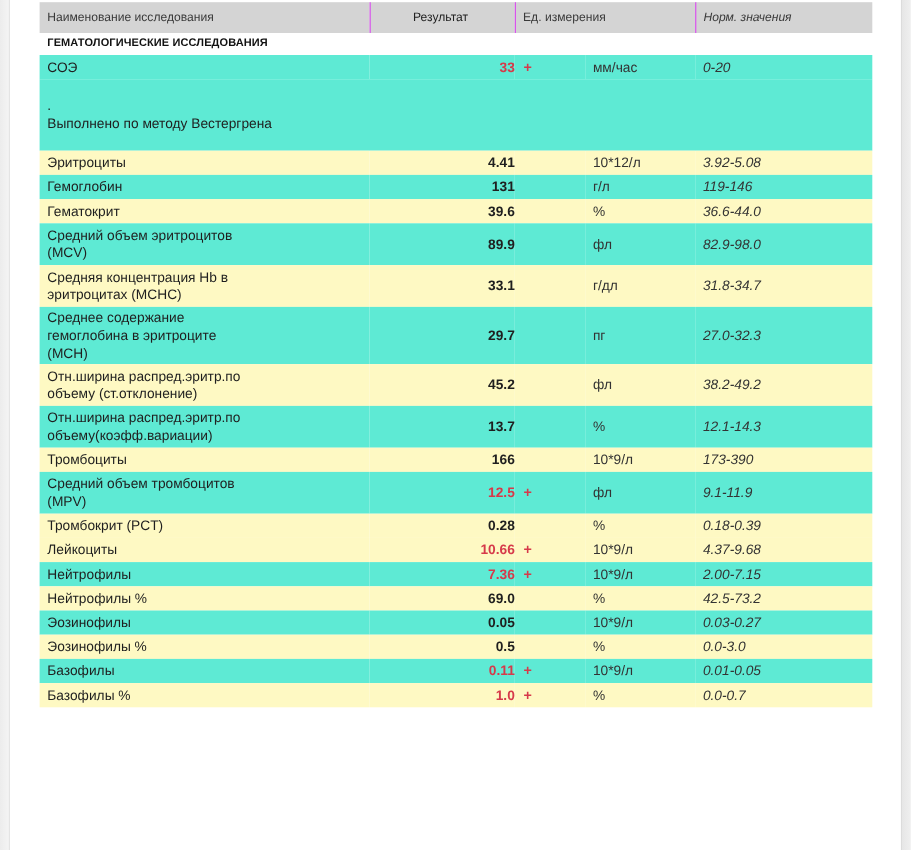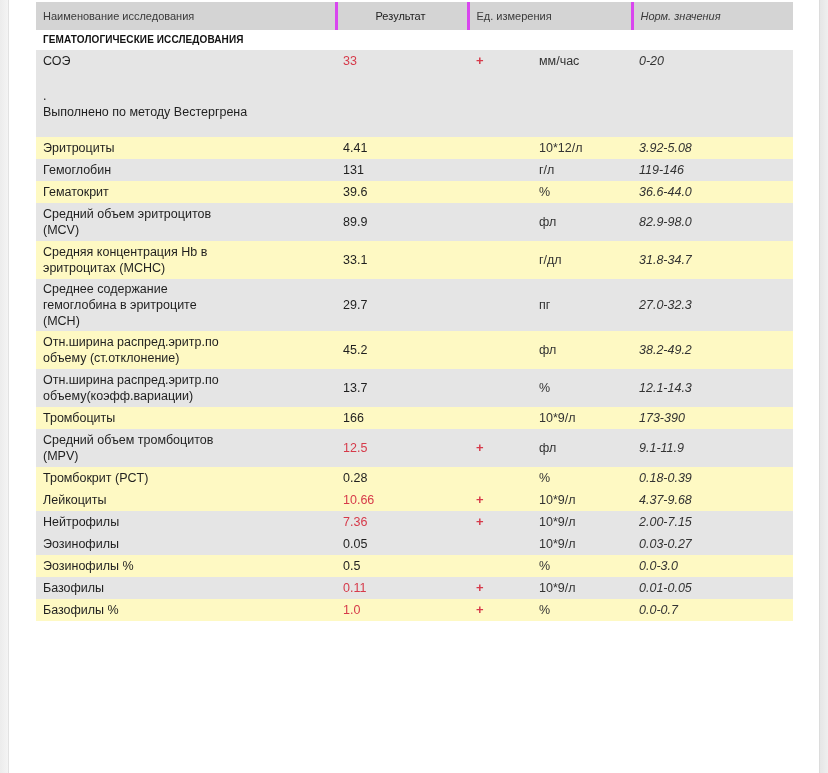"Наименование исследования" th { border-right: 3px solid #d946ef -> 1px solid #d946ef }
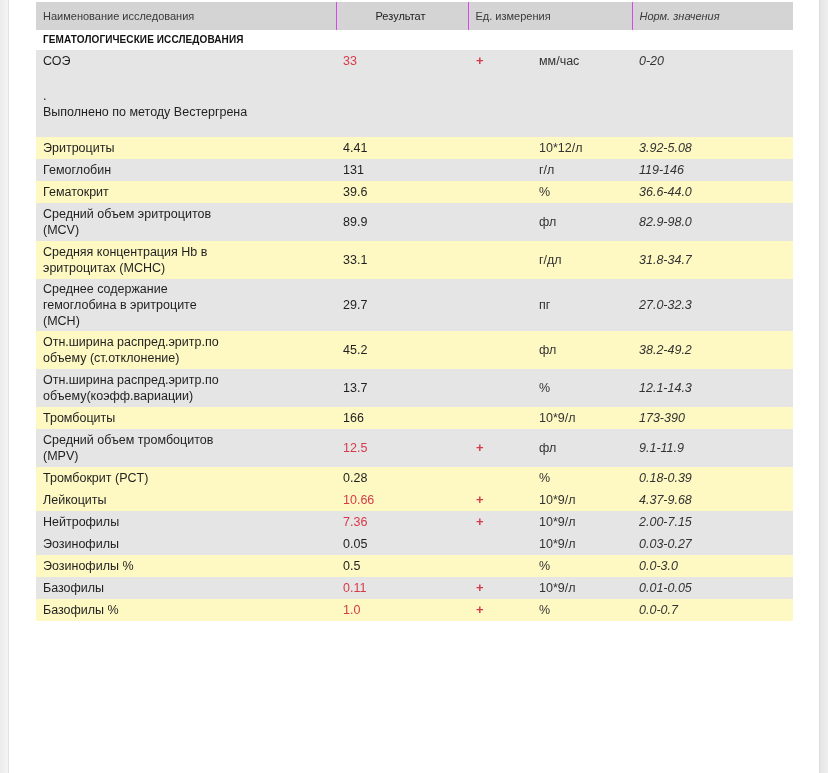"СОЭ" tr.g td { background: #e5e5e5 -> #5eead4 }
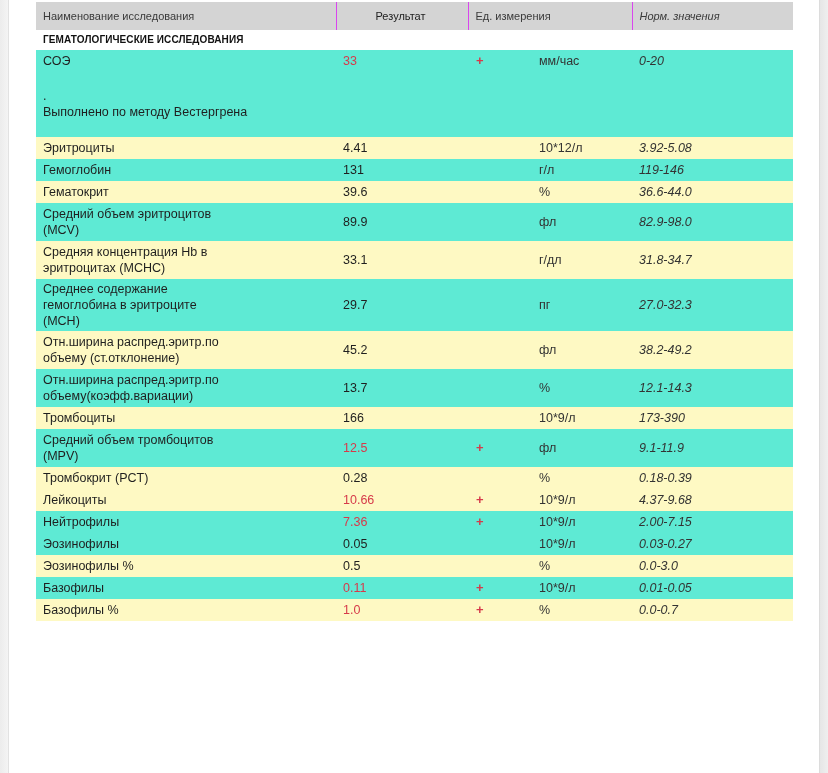"33" td.res { font-weight: normal -> bold; text-align: none -> right }
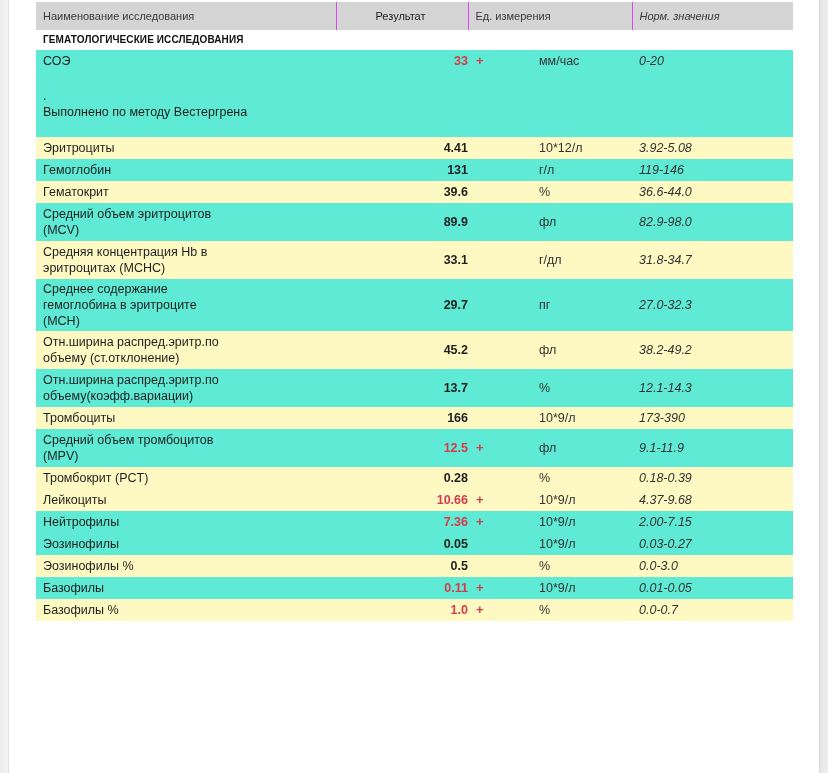"Нейтрофилы %" tr.w { html: none -> <tr> <td>Нейтрофилы %</td> <td>69.0</td> <td></td> <td>%</td> <td>42.5-73.2</td> </tr> }
